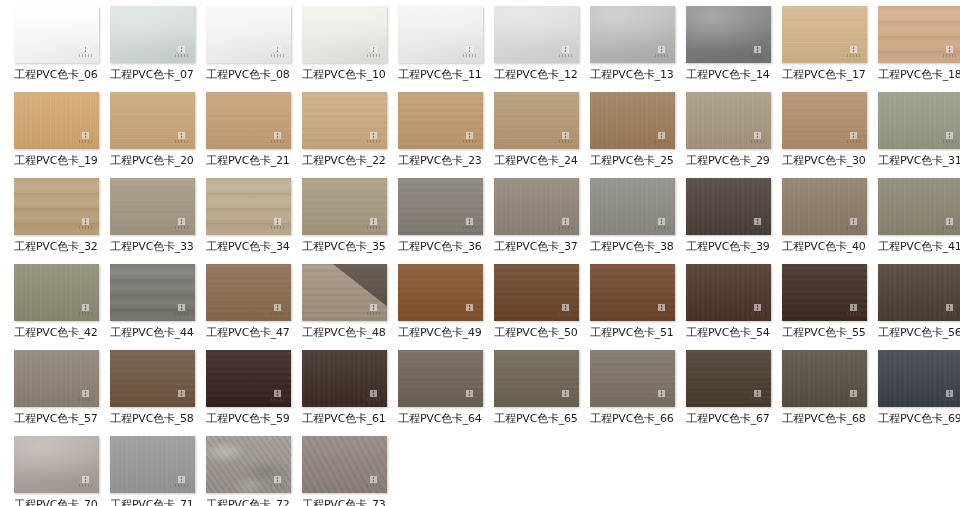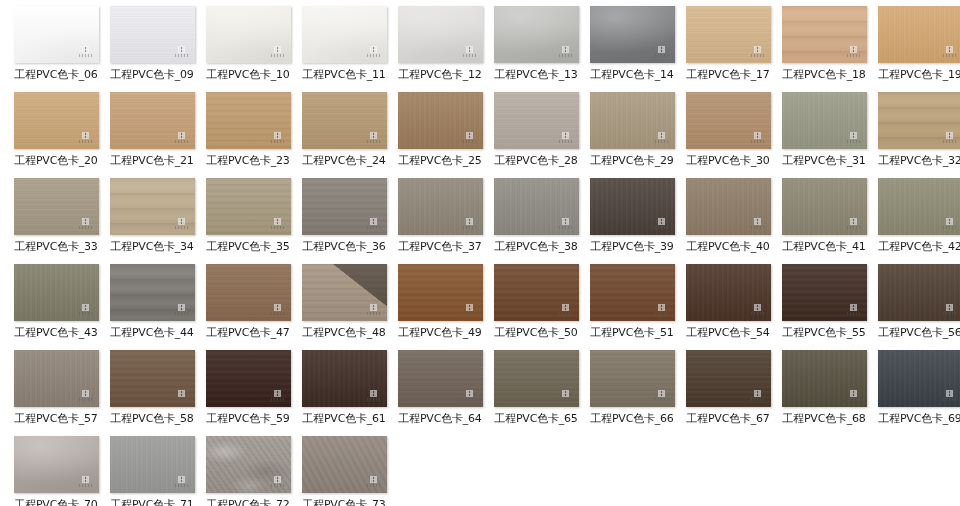"工程PVC色卡_07" div.cell { html: none -> <div> <div> <div></div> <div></div> <div> <div></div> <div></div> </div> </div> <div>工程PVC色卡_07</div> </div> }
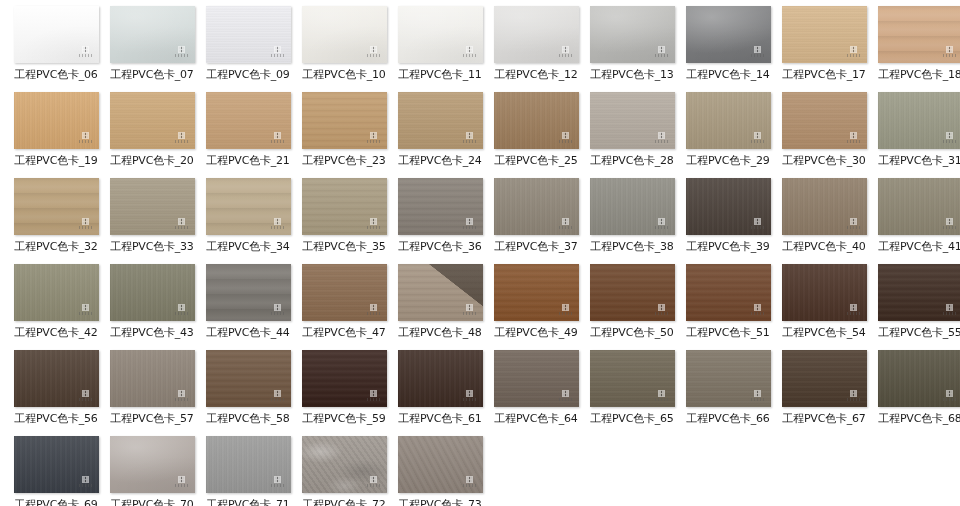"工程PVC色卡_08" div.cell { html: none -> <div> <div> <div></div> <div></div> <div> <div></div> <div></div> </div> </div> <div>工程PVC色卡_08</div> </div> }
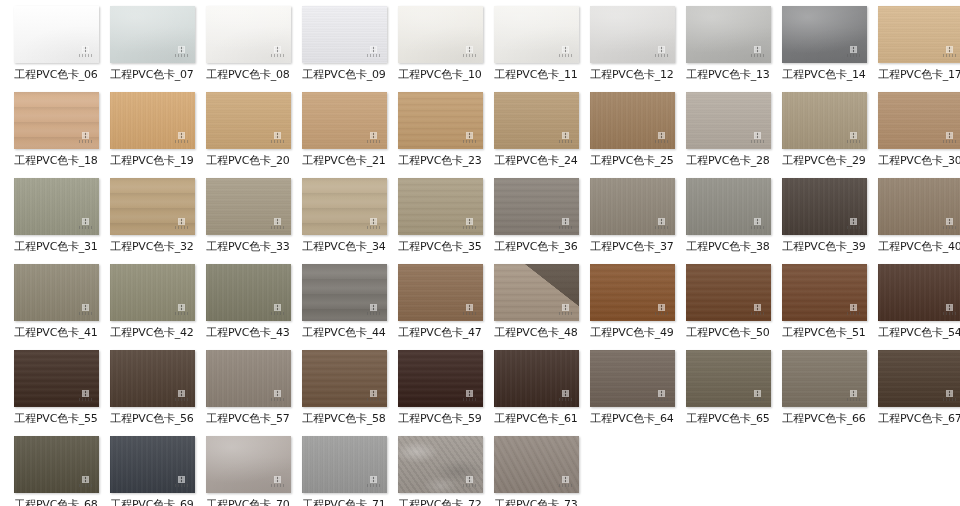"工程PVC色卡_09" div.cell { html: <div> <div> <div></div> <div></div> <div> <div></div> <div></div> </div> </div> <div>工程PVC色卡_09</div> </div> -> none }
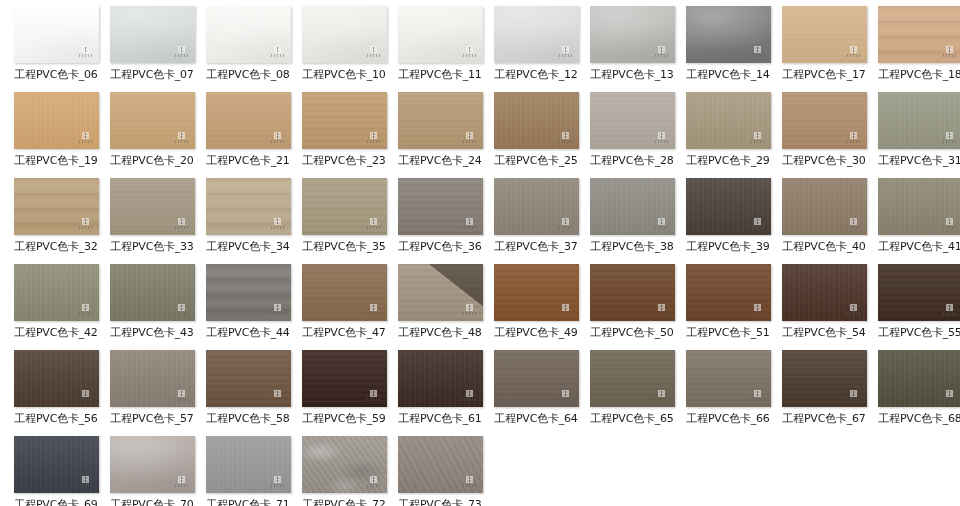"工程PVC色卡_22" div.cell { html: none -> <div> <div> <div></div> <div></div> <div> <div></div> <div></div> </div> </div> <div>工程PVC色卡_22</div> </div> }
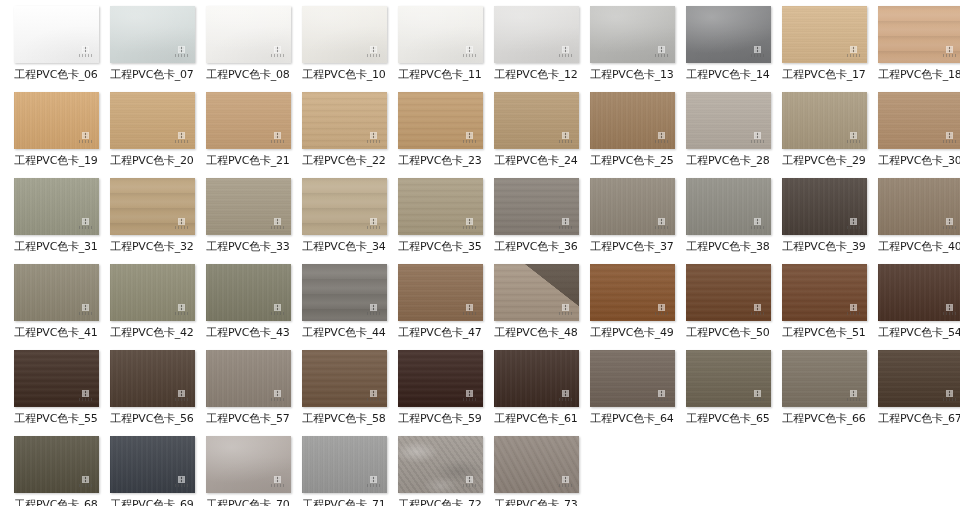"工程PVC色卡_28" div.cell { html: <div> <div> <div></div> <div></div> <div> <div></div> <div></div> </div> </div> <div>工程PVC色卡_28</div> </div> -> none }
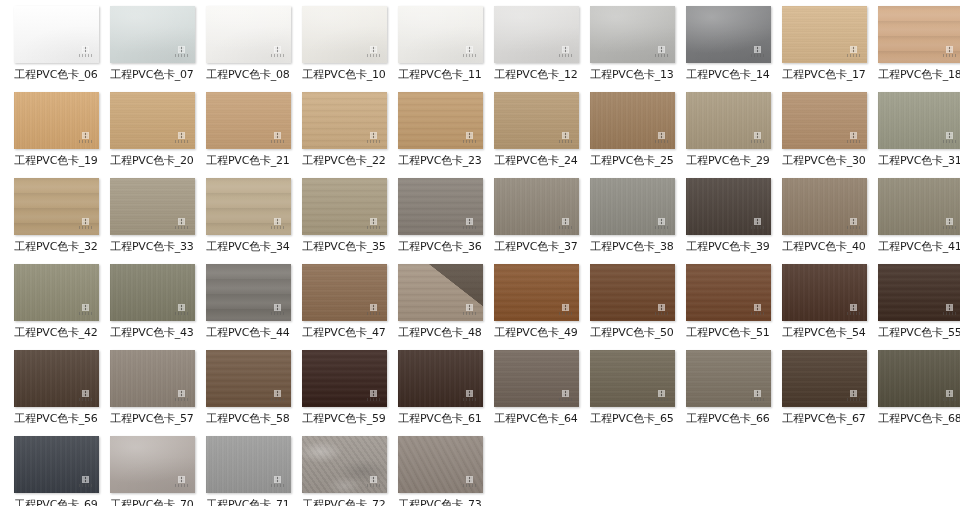"工程PVC色卡_43" div.cell { html: <div> <div> <div></div> <div></div> <div> <div></div> <div></div> </div> </div> <div>工程PVC色卡_43</div> </div> -> none }
